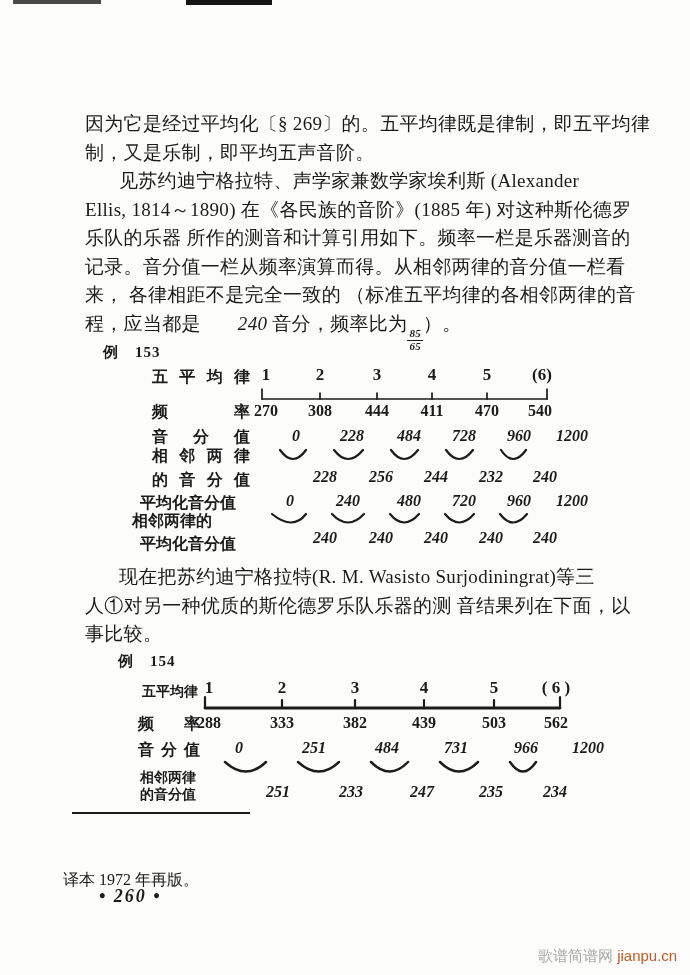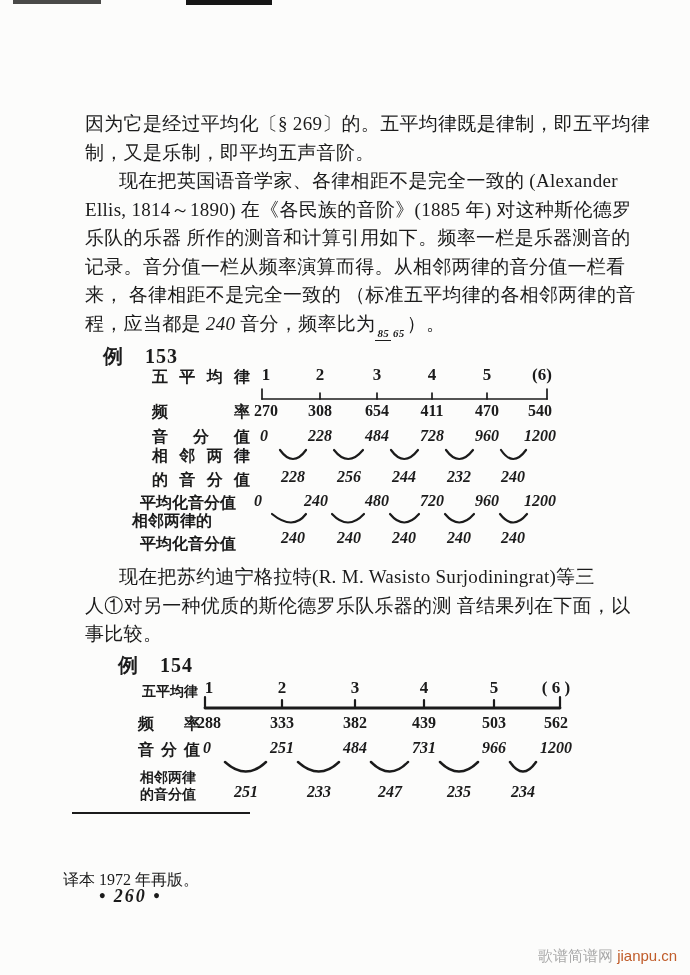"现在把英国语音学家、各律相距不是完全一致的 (Alexander" div.bodyline { text: 现在把英国语音学家、各律相距不是完全一致的 -> 见苏约迪宁格拉特、声学家兼数学家埃利斯 }
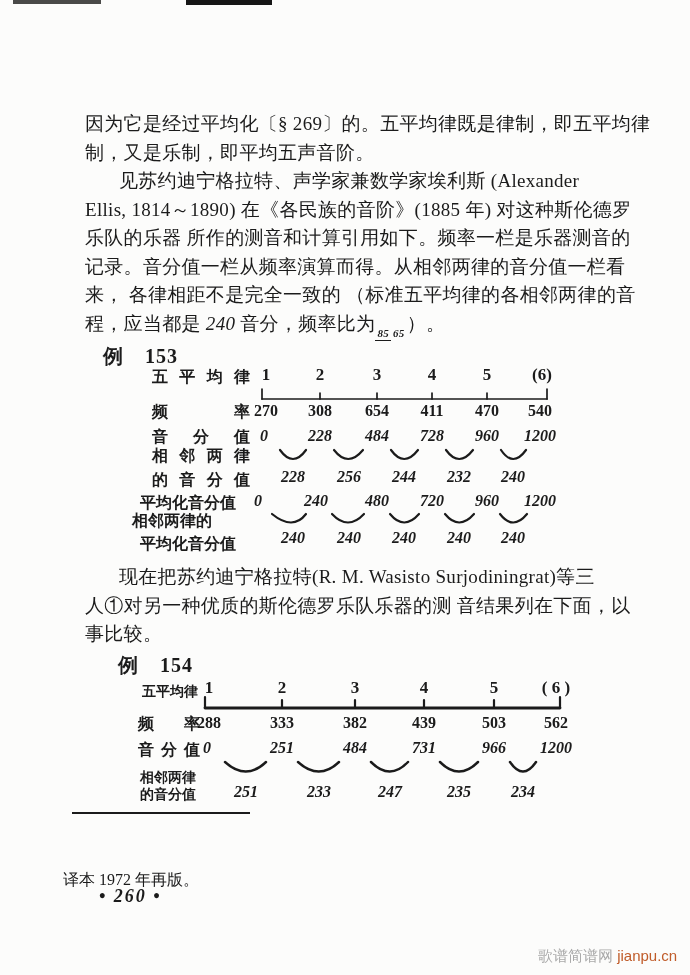"240" .dit { margin-left: none -> 32px }
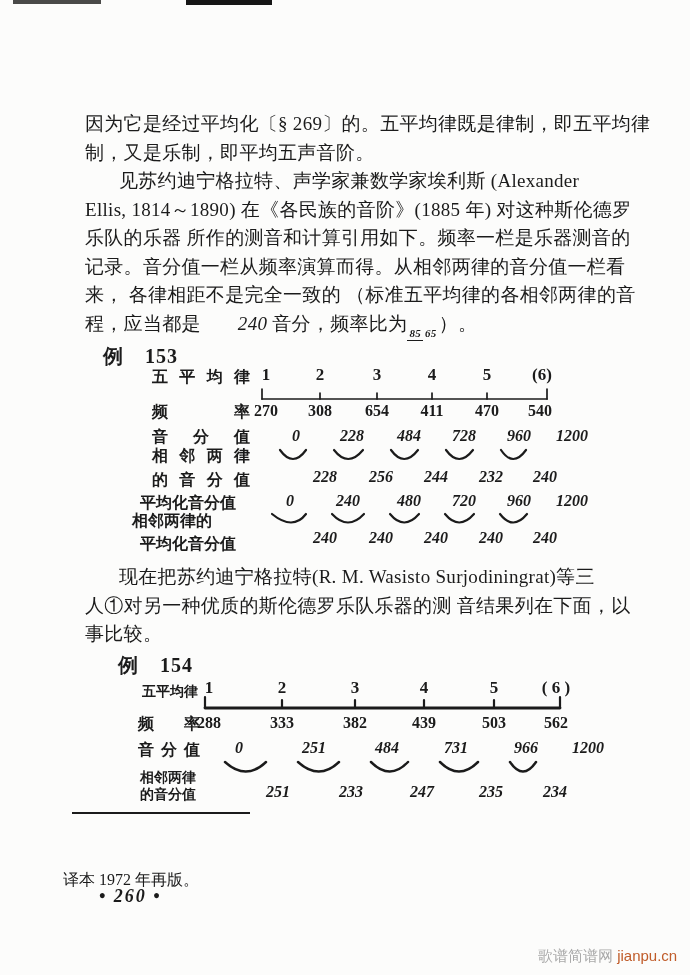"85" .frac { flex-direction: row -> column }
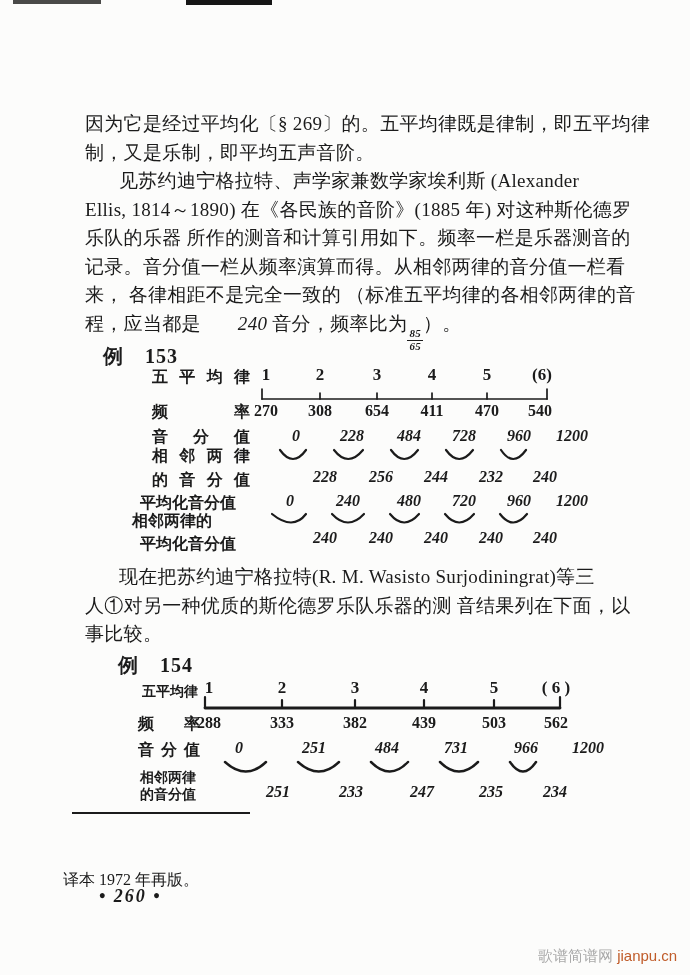"例 153" .caption { font-size: 20px -> 15px }
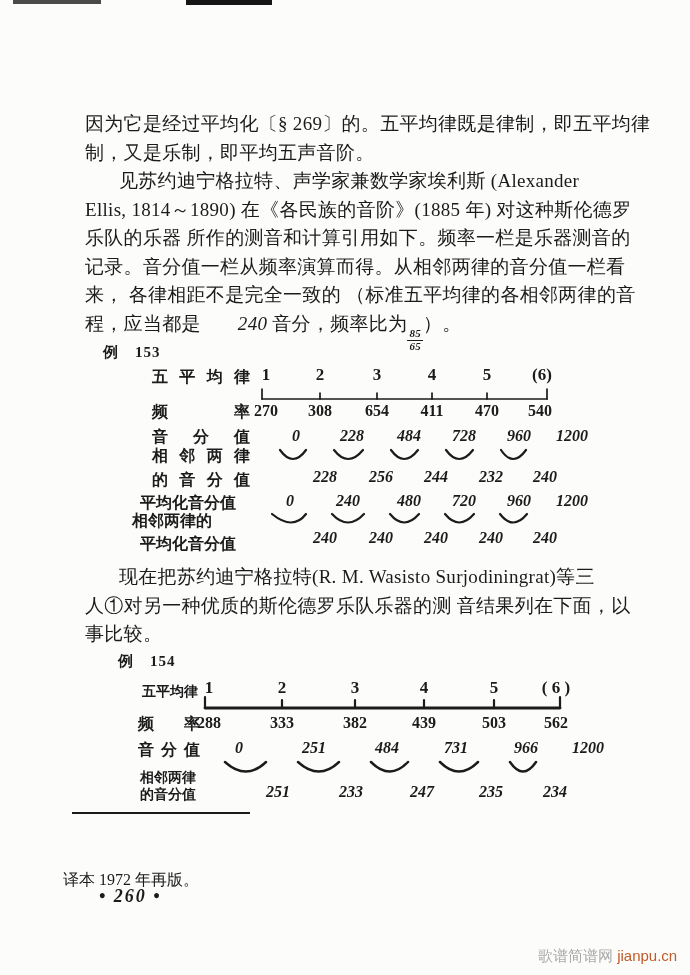"654" span.dnum { text: 654 -> 444 }
